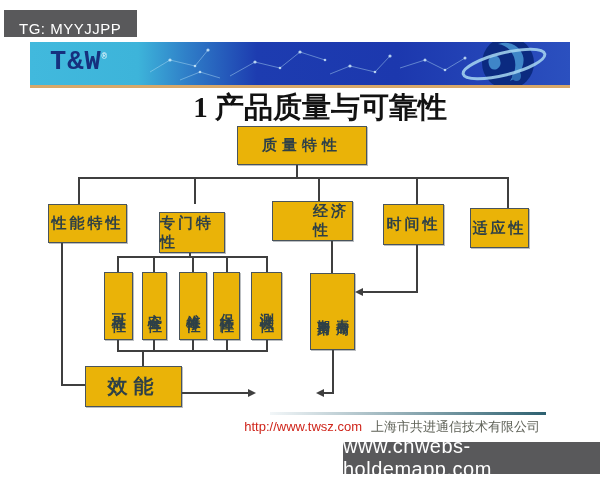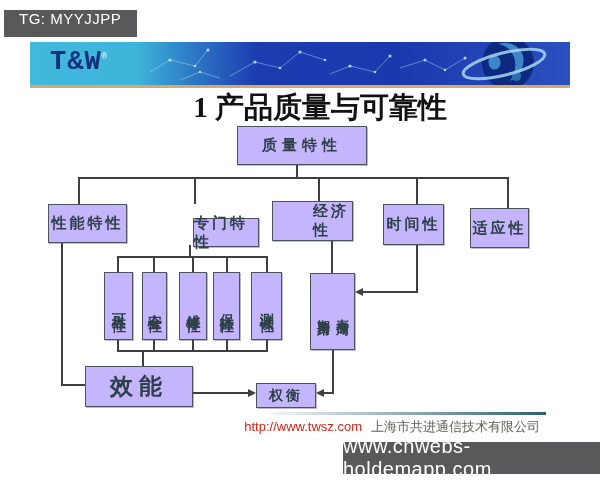"TG: MYYJJPP" .badge { align-items: flex-start -> flex-end }
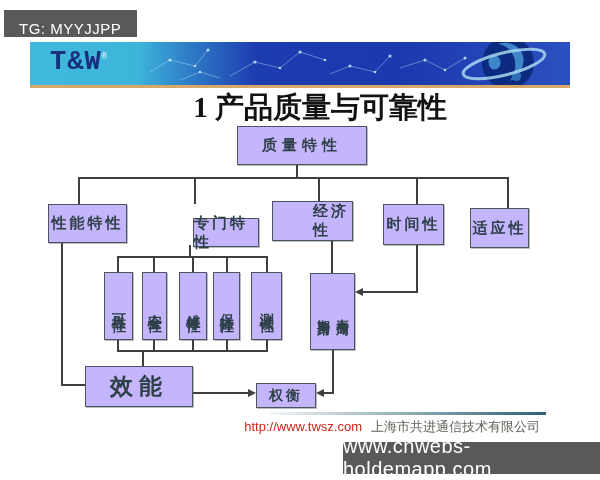"质量特性" .node { background: #c4b5fd -> #eab308 }
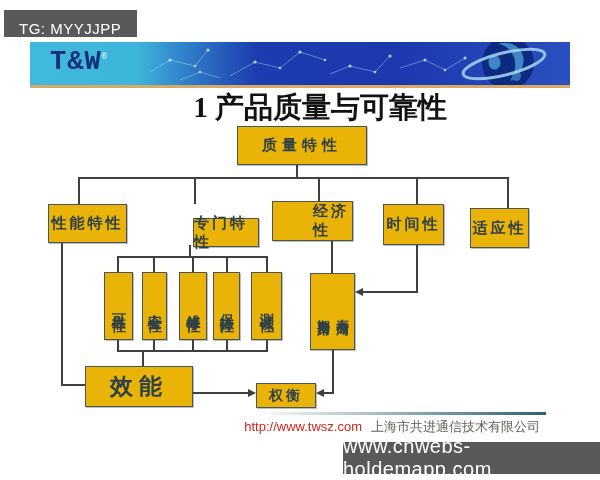"专门特性" .n-special { height: 29px -> 41px; margin-left: 34px -> none; top: 218px -> 212px }
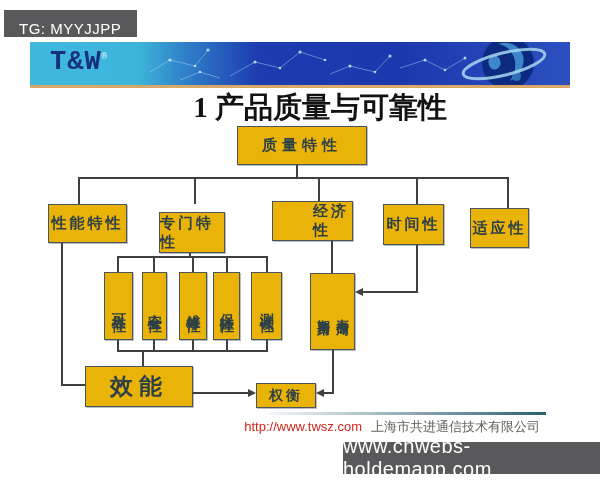"效能" .n-eff { font-size: 23px -> 20px; width: 108px -> 97px }
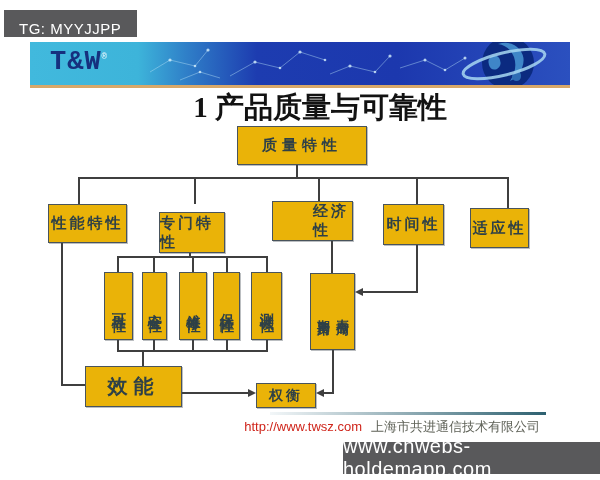"权衡" div.node { html: <div>权衡</div> -> none }
